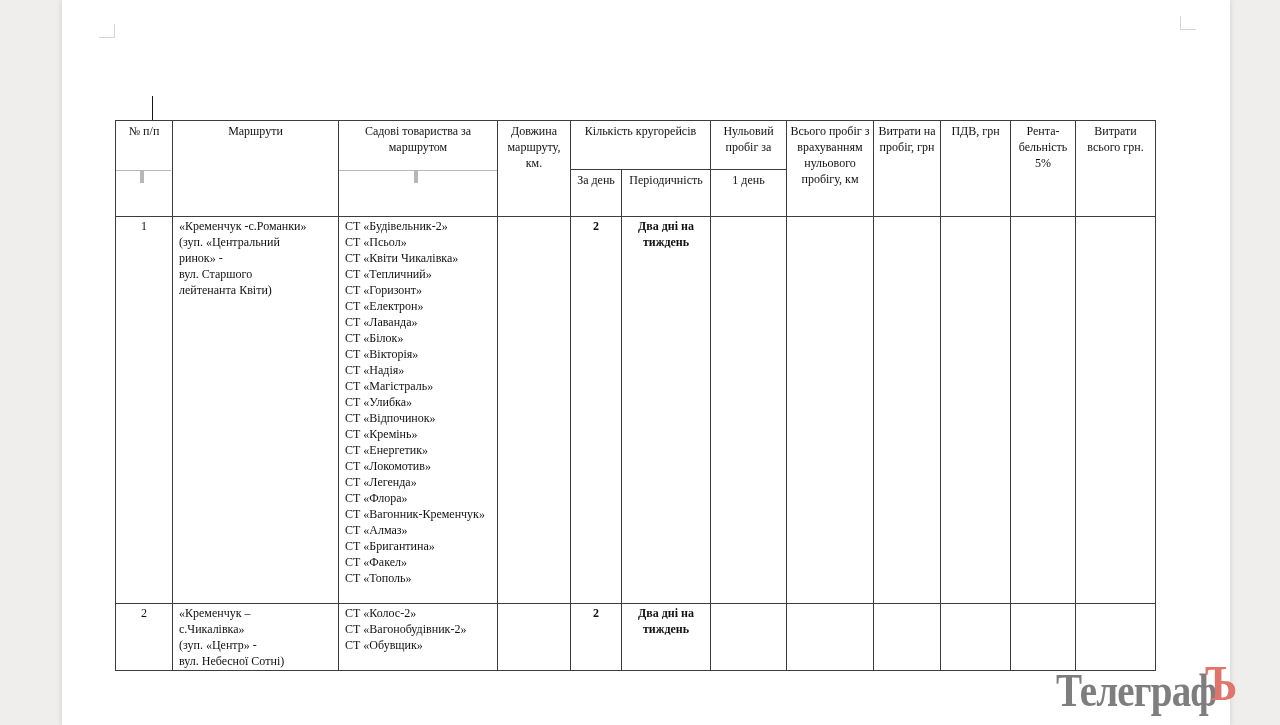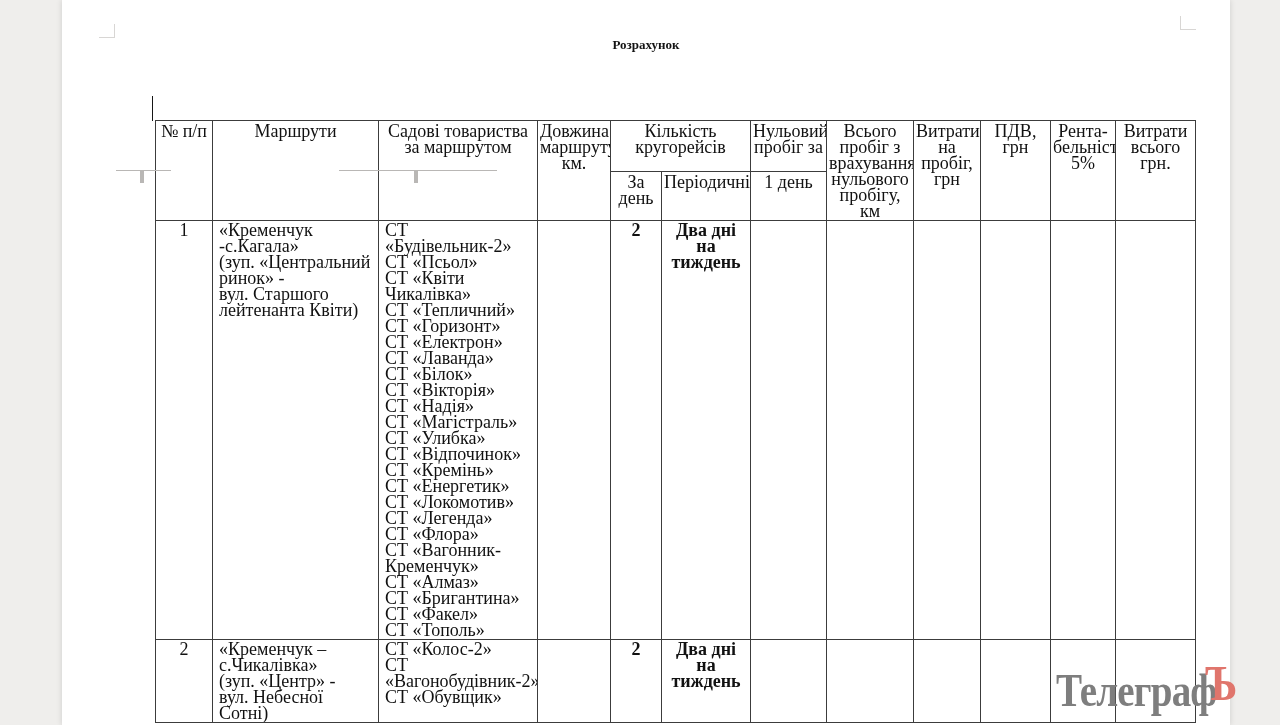"Розрахунок" div { html: <div>Розрахунок</div> -> none }
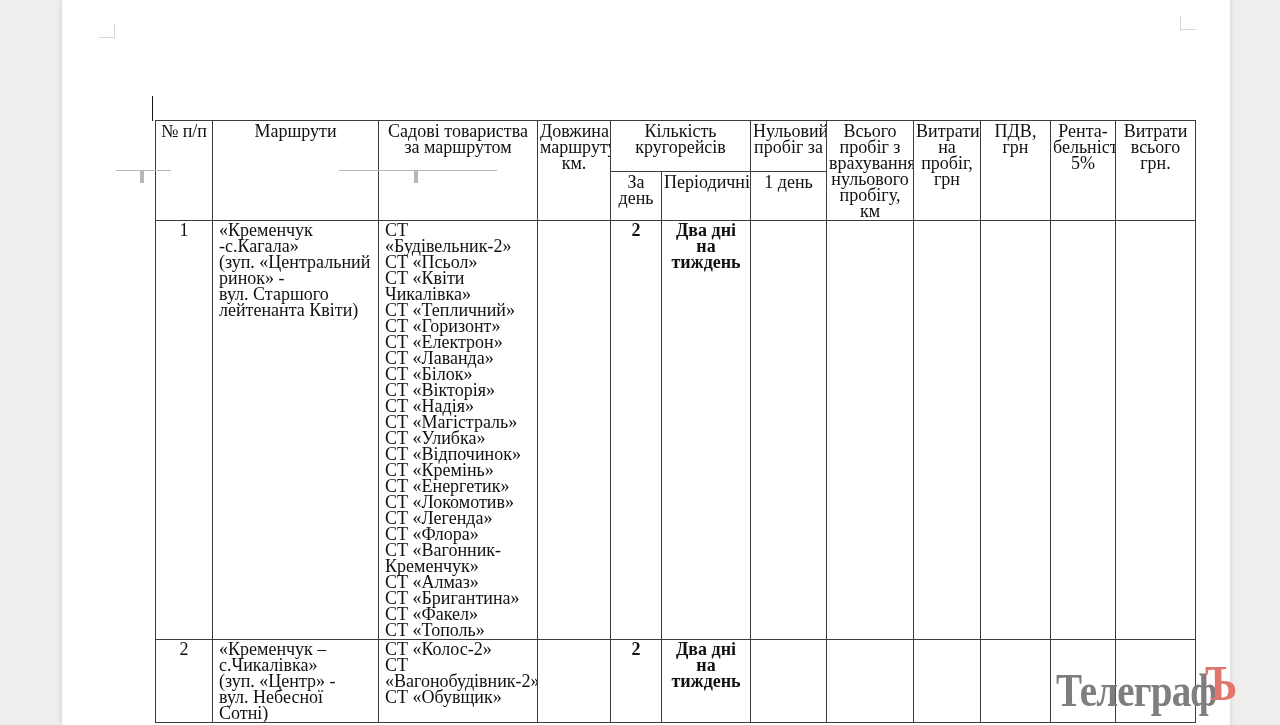"№ п/п" .doc-table { font-size: 18px -> 12px; margin-left: 40px -> none }
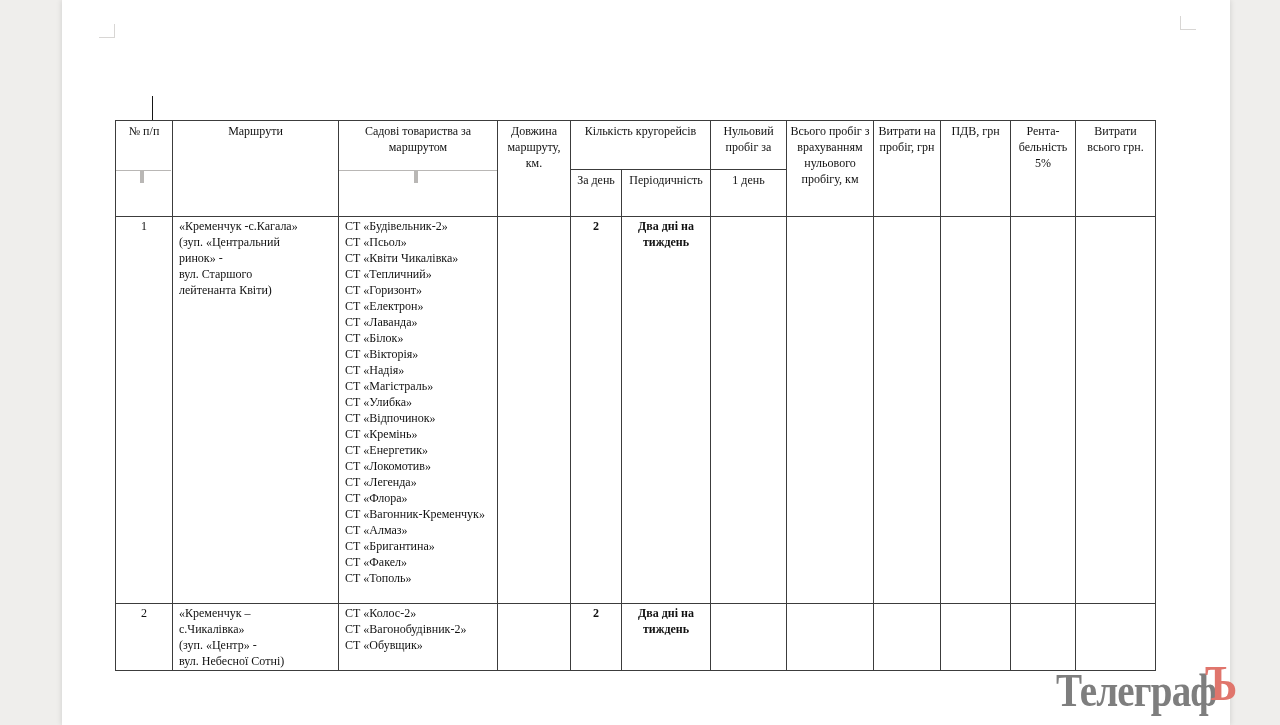"«Кременчук -с.Кагала»" div { text: -с.Кагала -> -с.Романки }
